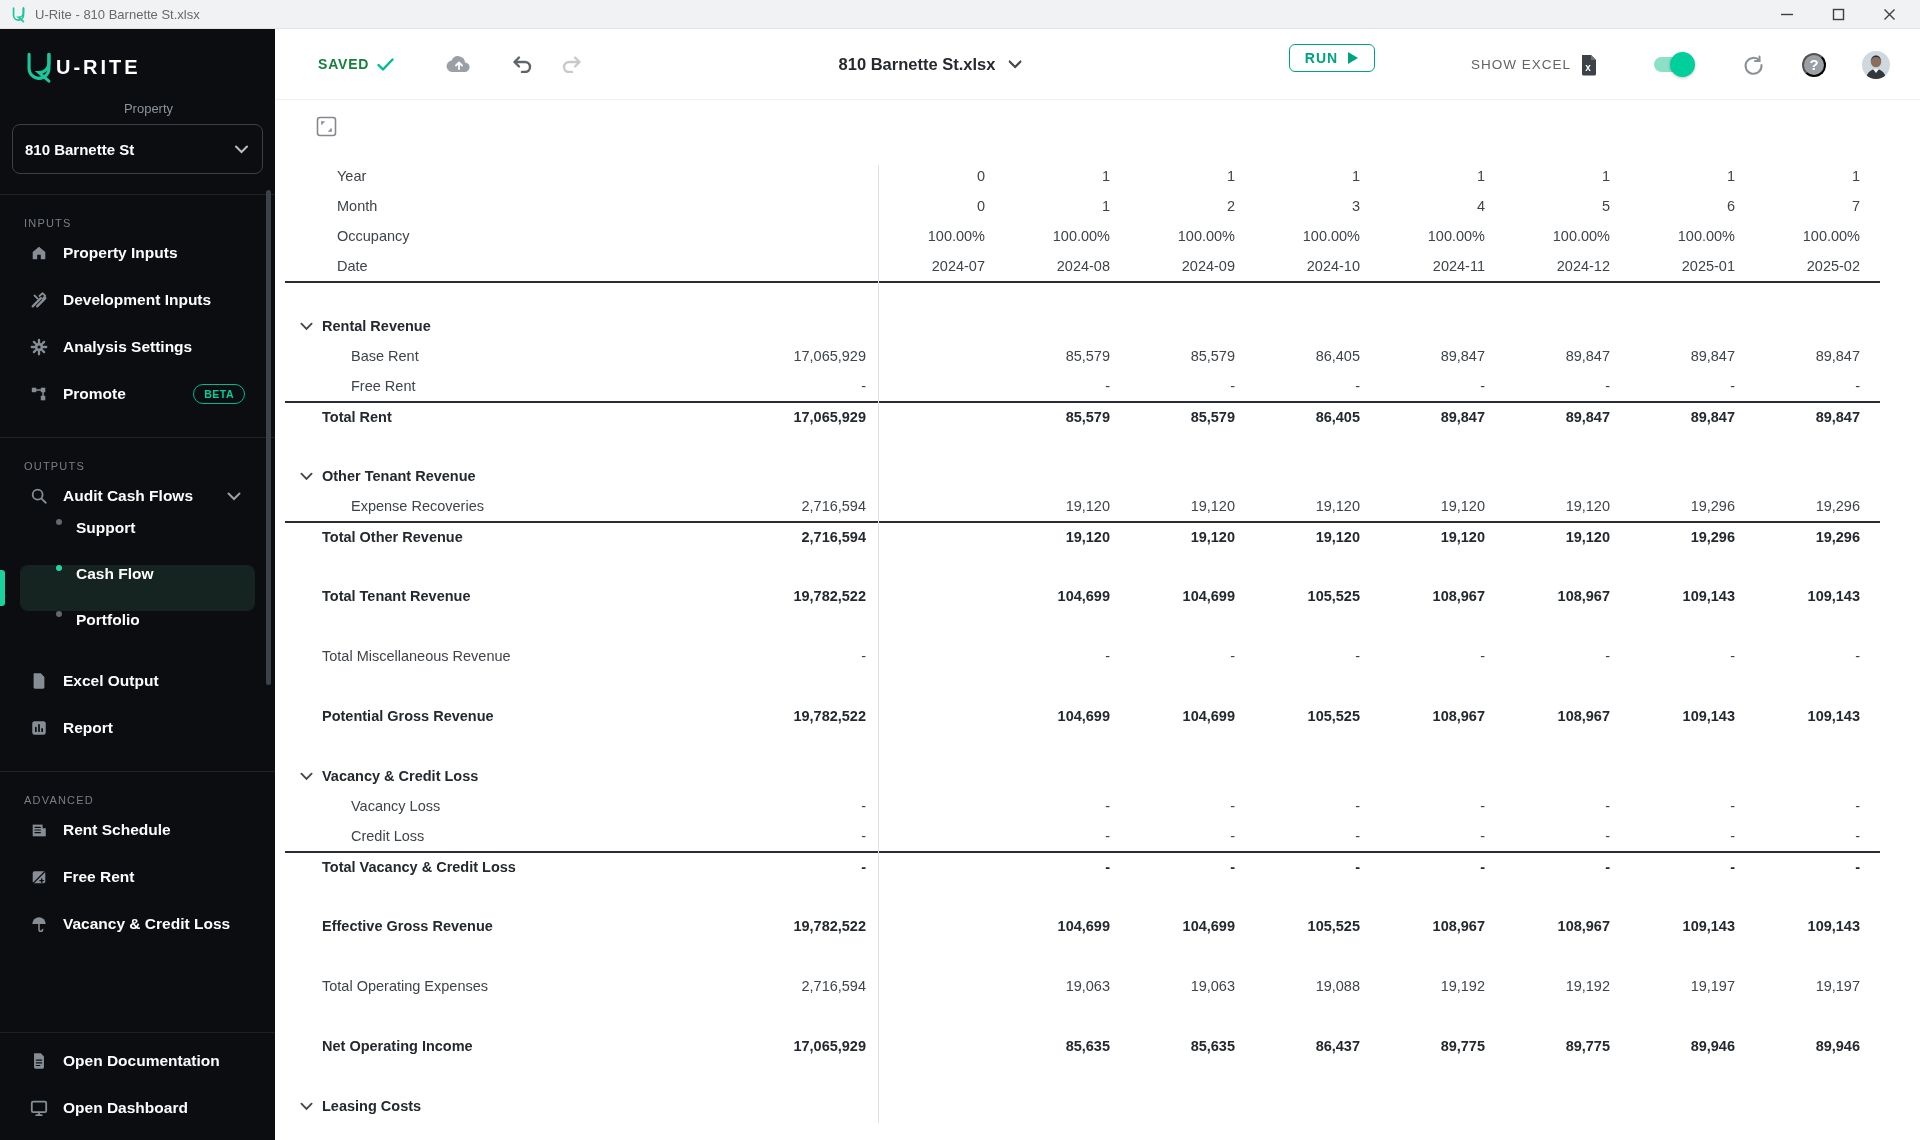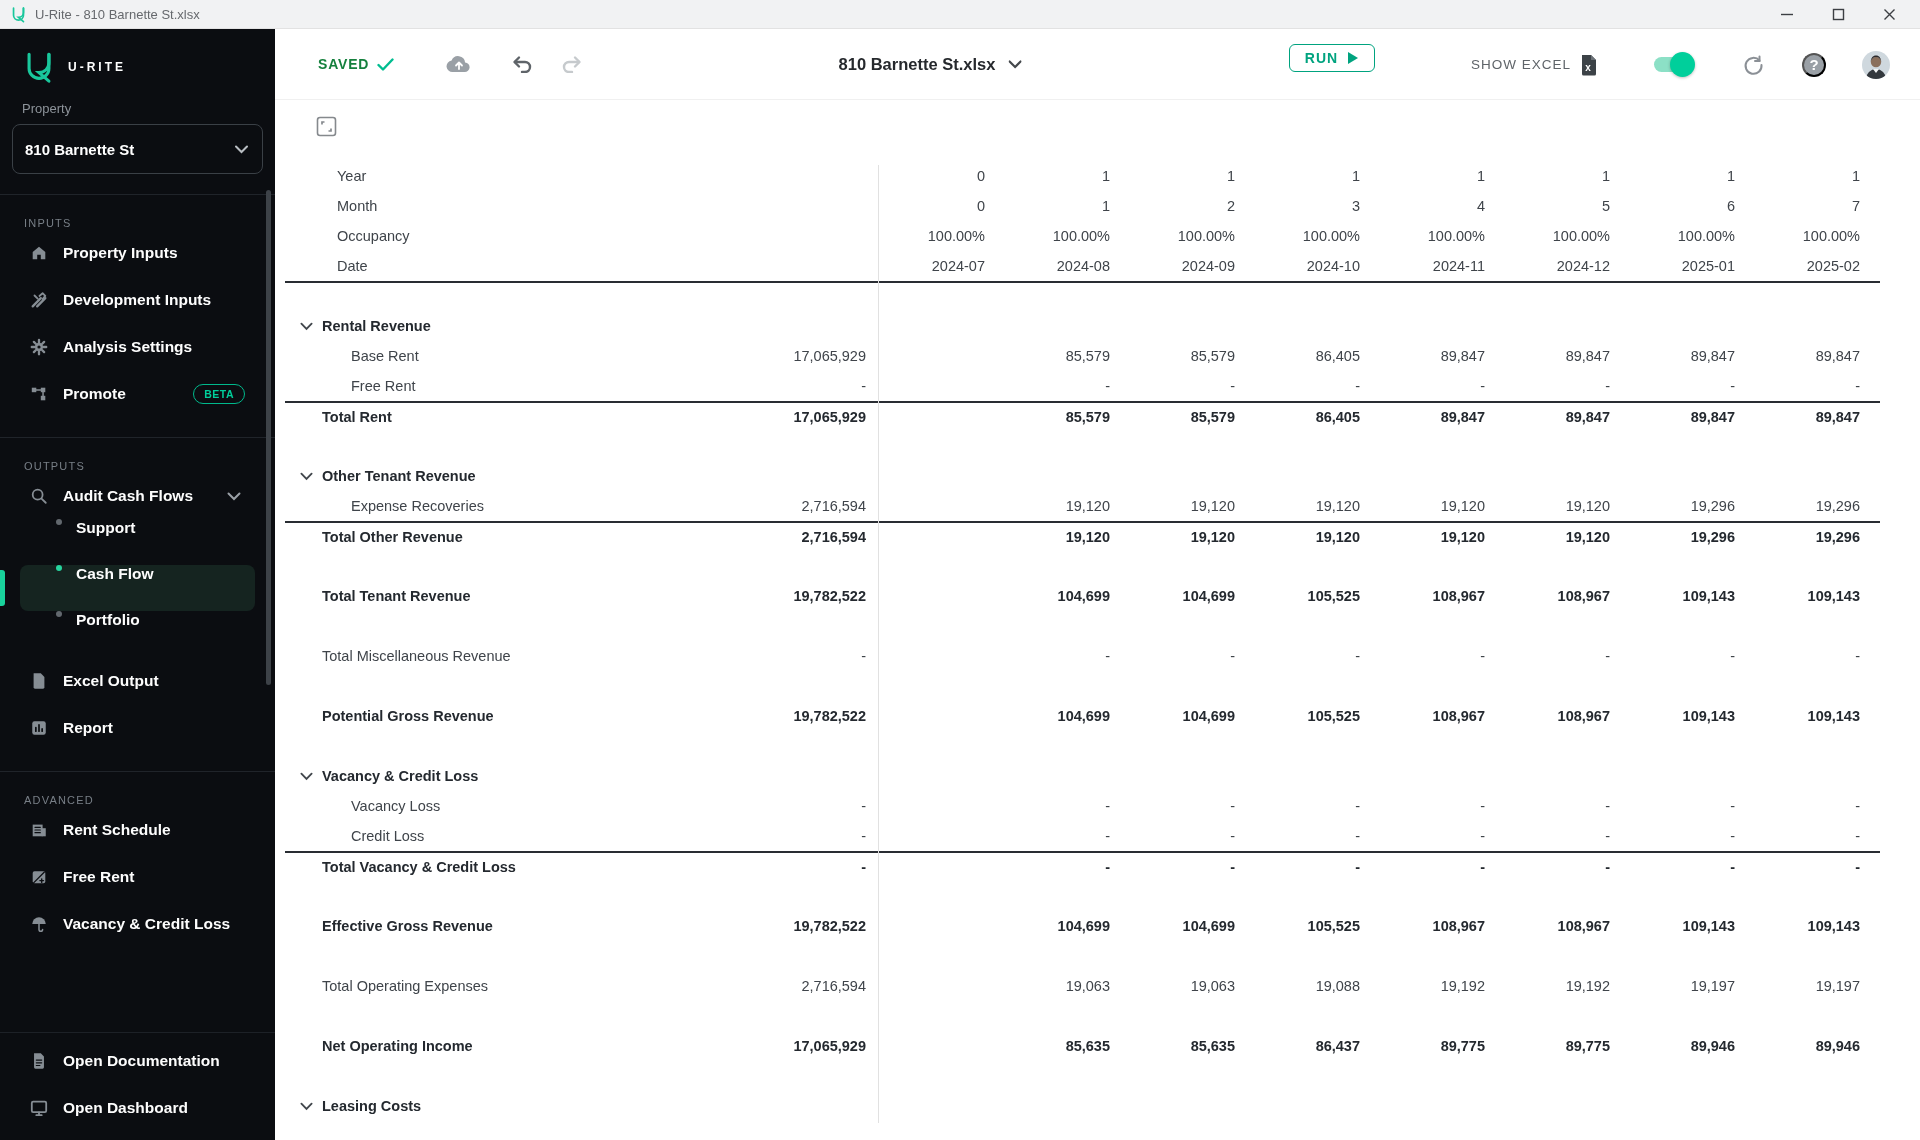"U-RITE" .brand .bname { font-size: 12px -> 20px; margin-left: 12px -> none }
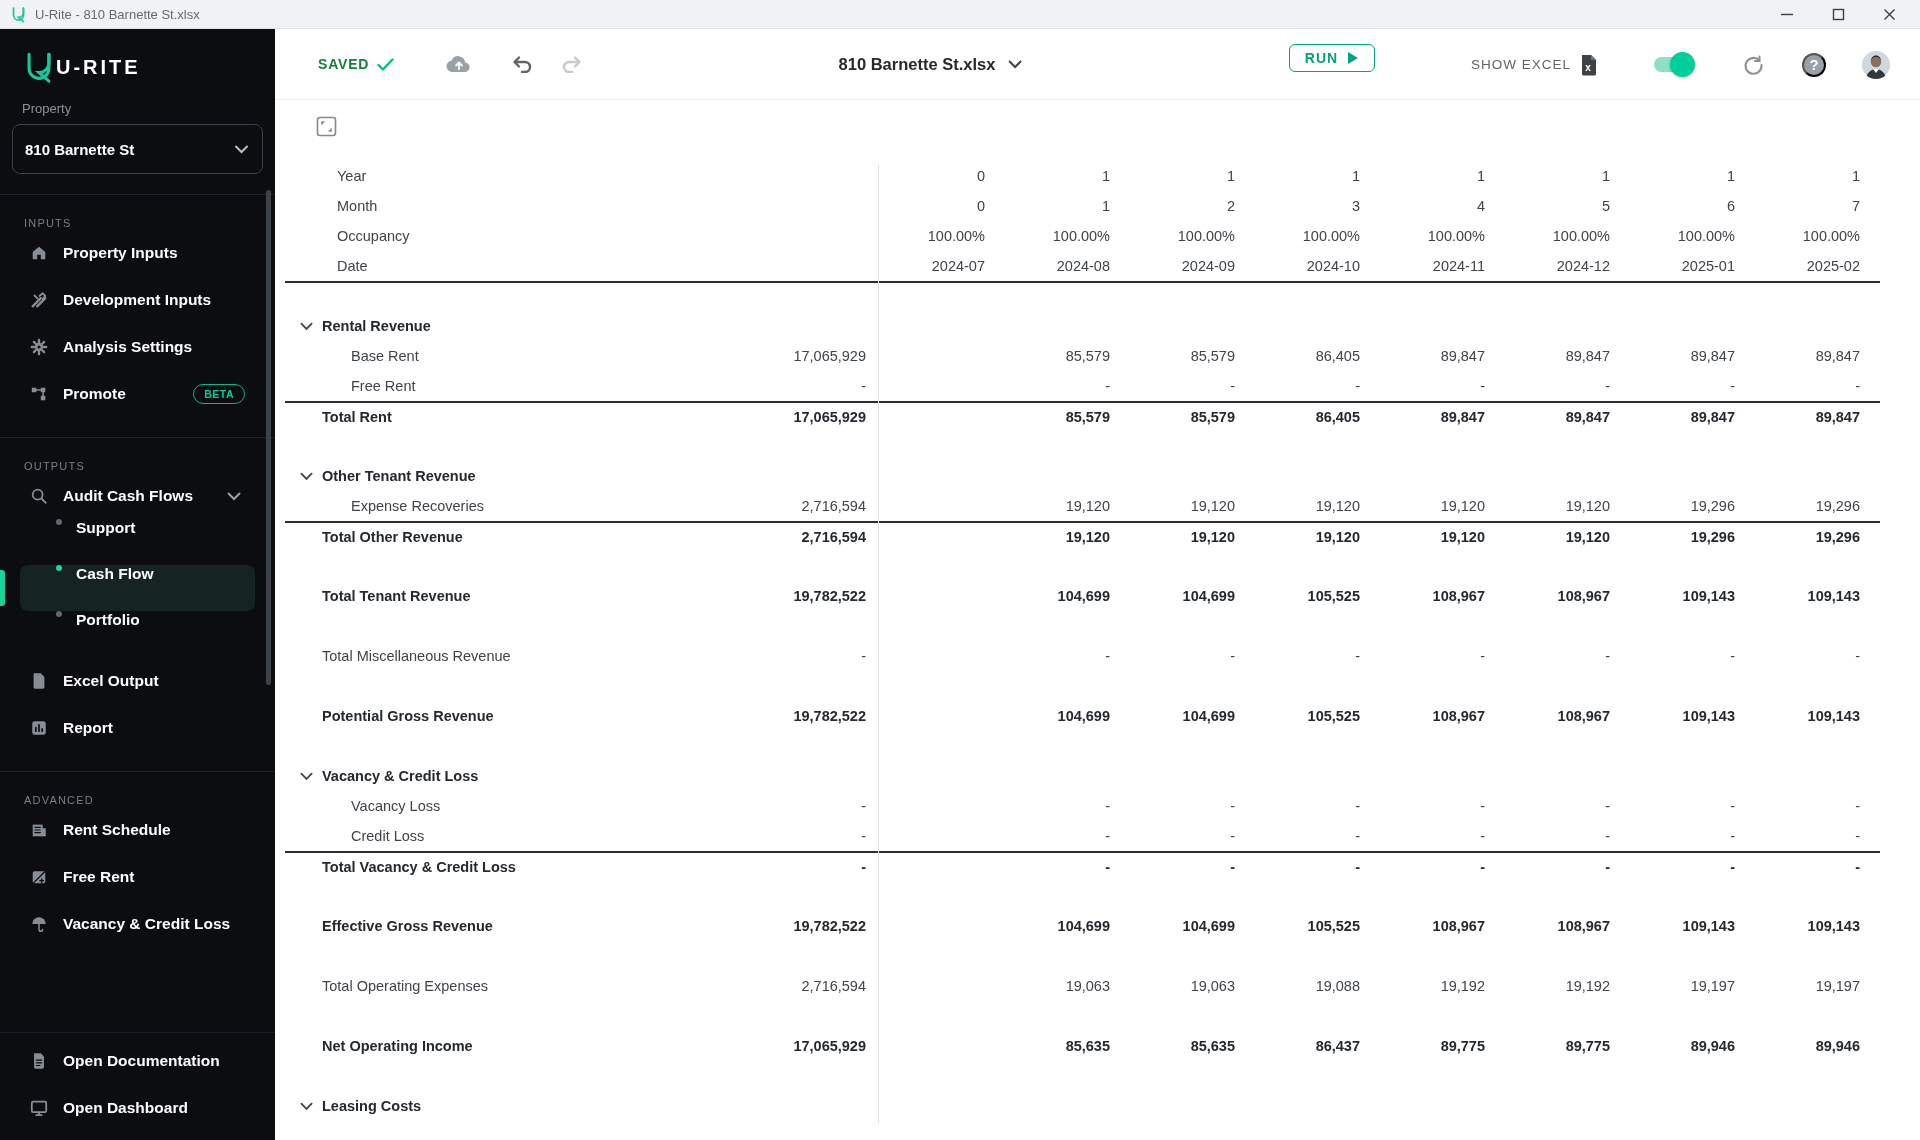"Property" .prop-label { text-align: none -> center }
